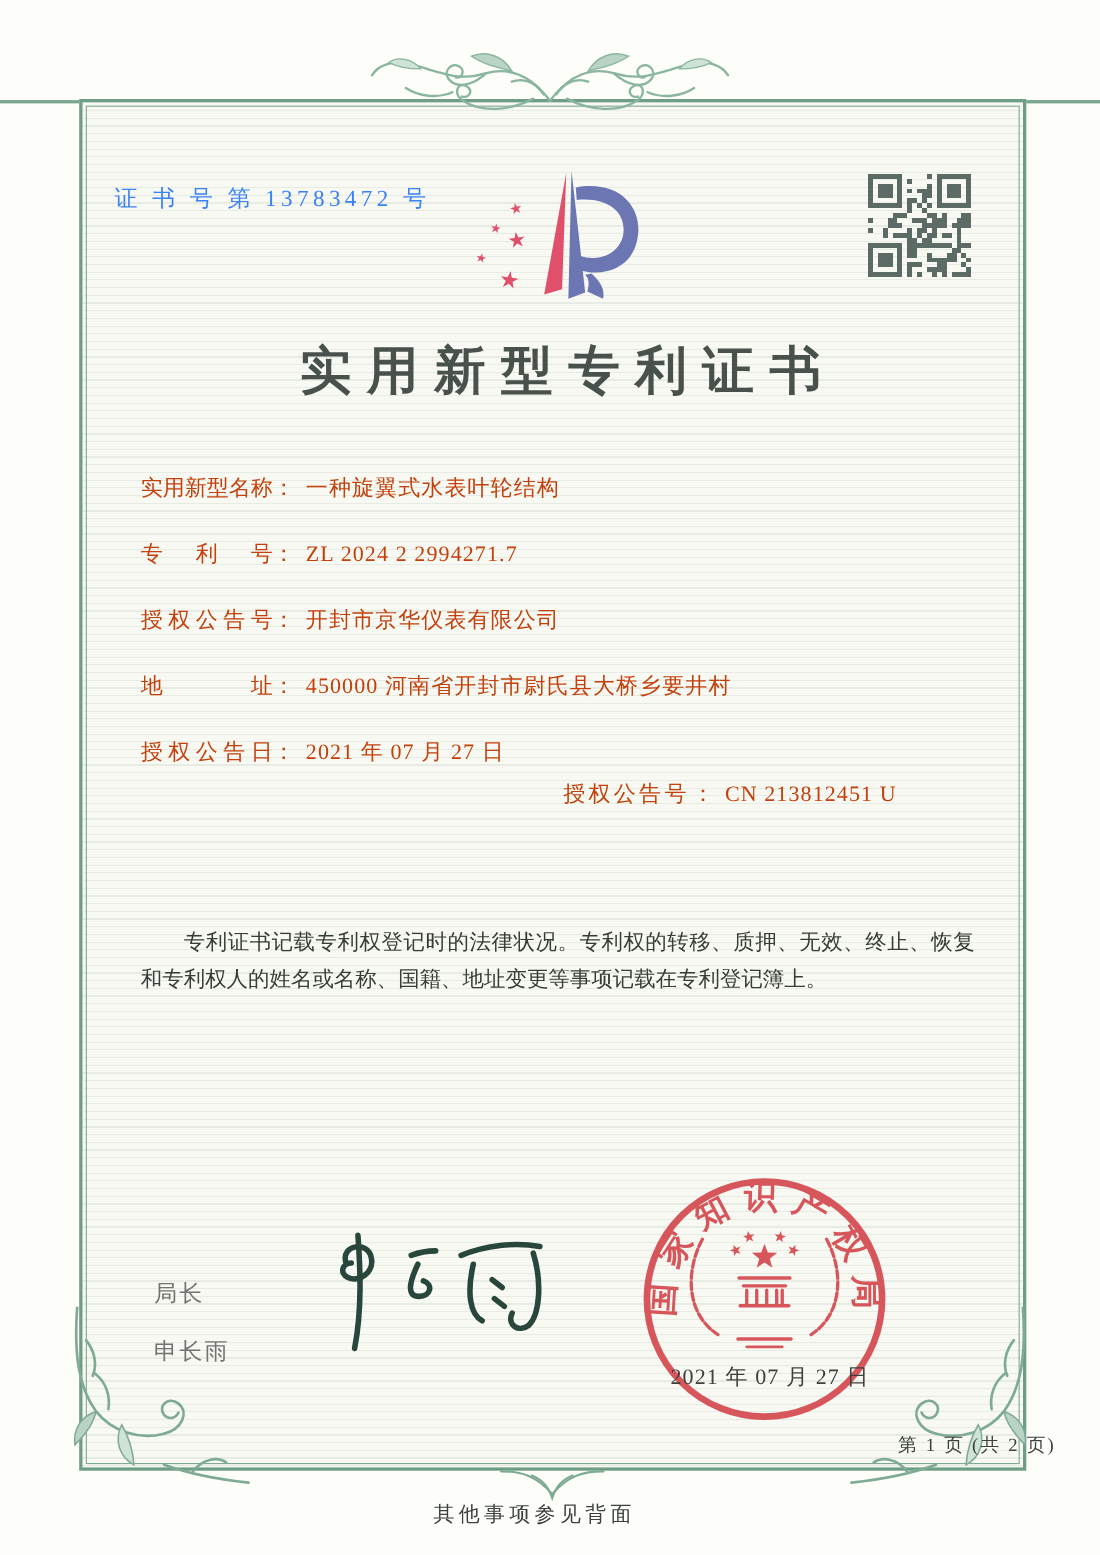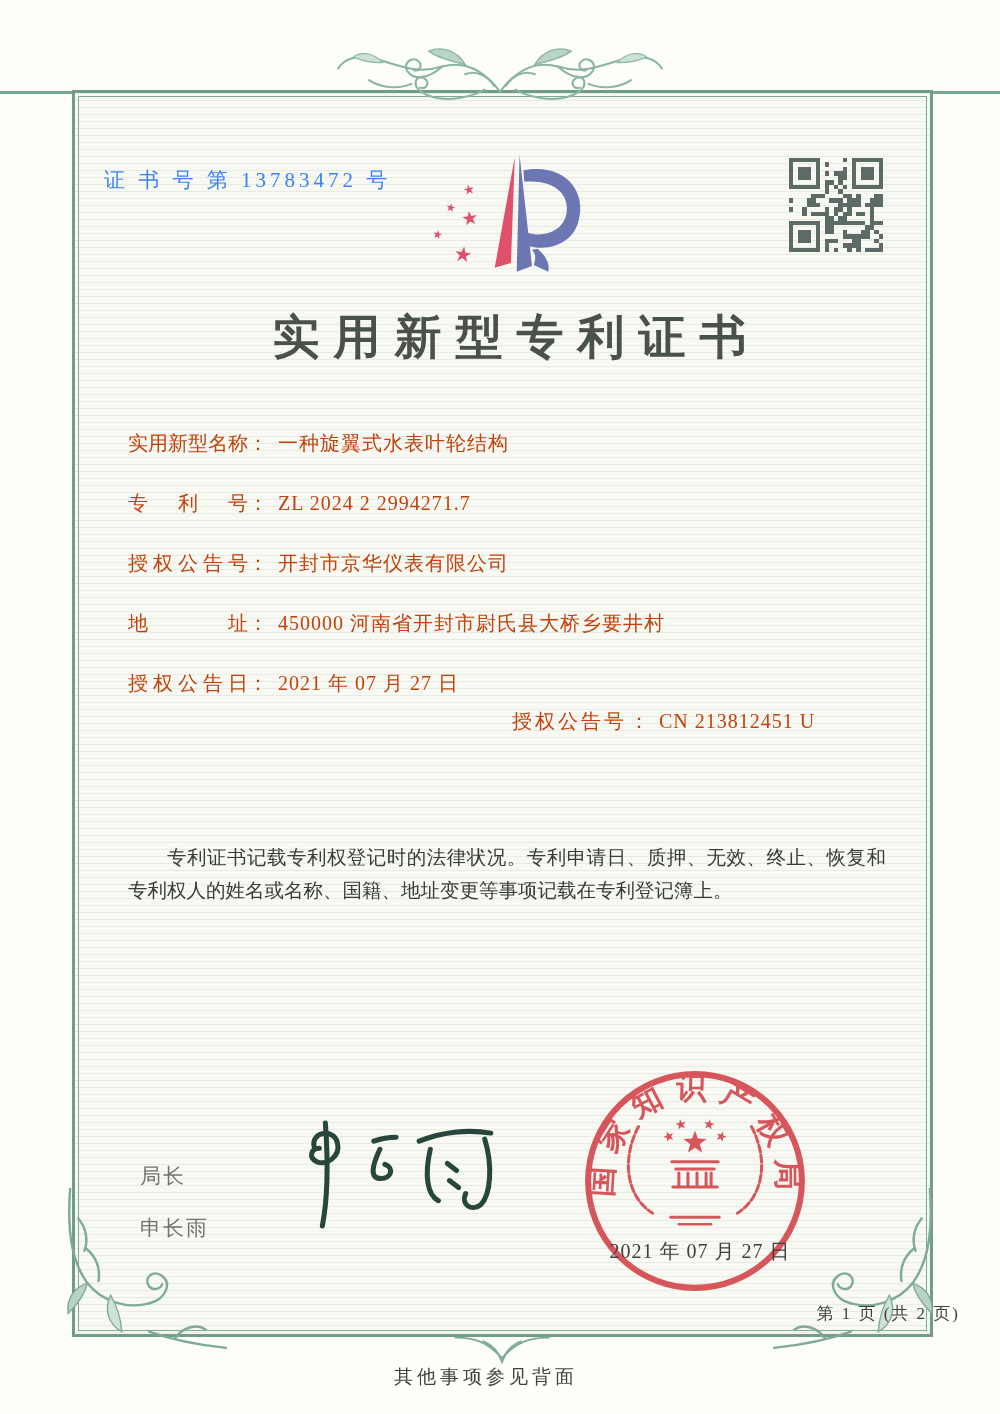"专利证书记载专利权登记时的法律状况。专利申请日、质押、无效、终止、恢复和专利权人" p { text: 申请日 -> 权的转移 }
